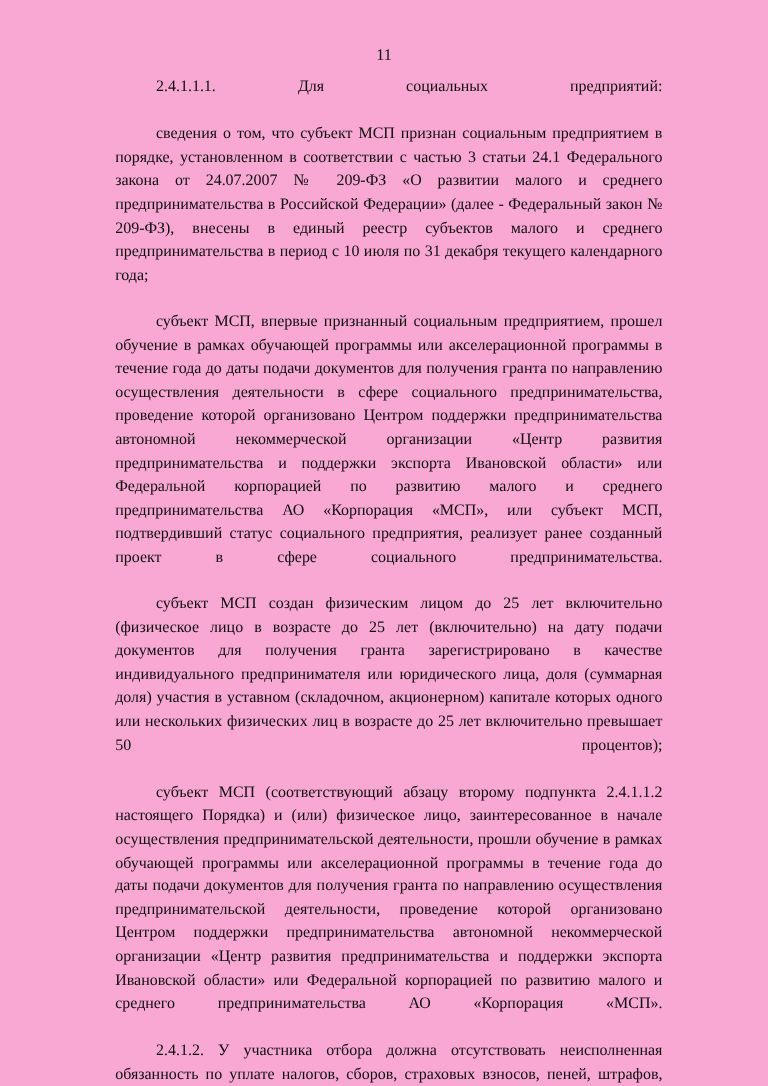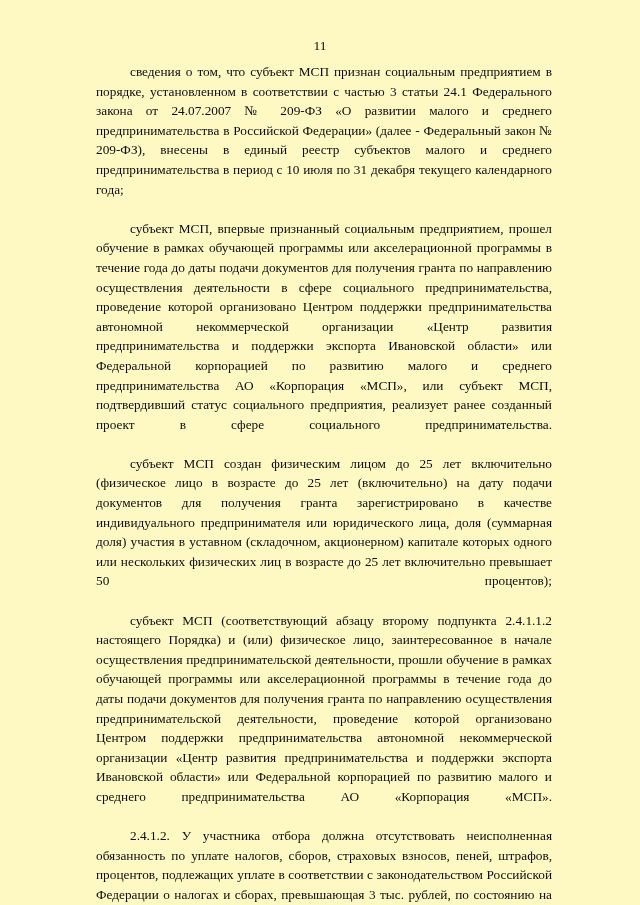"11" .page { background: #fef9c3 -> #f9a8d4 }
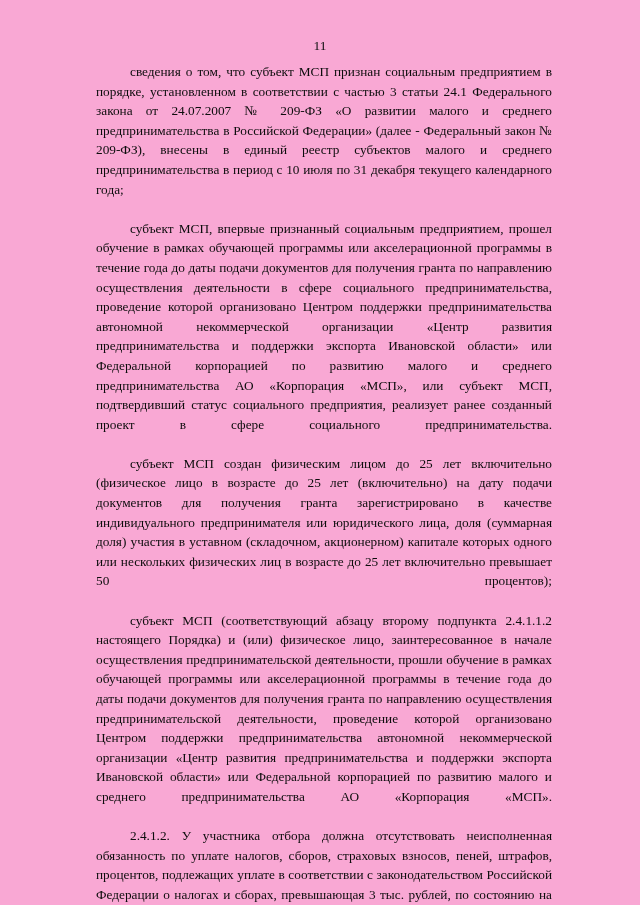"2.4.1.1.1. Для социальных предприятий:" p.para { html: none -> <p>2.4.1.1.1. Для социальных предприятий:</p> }
